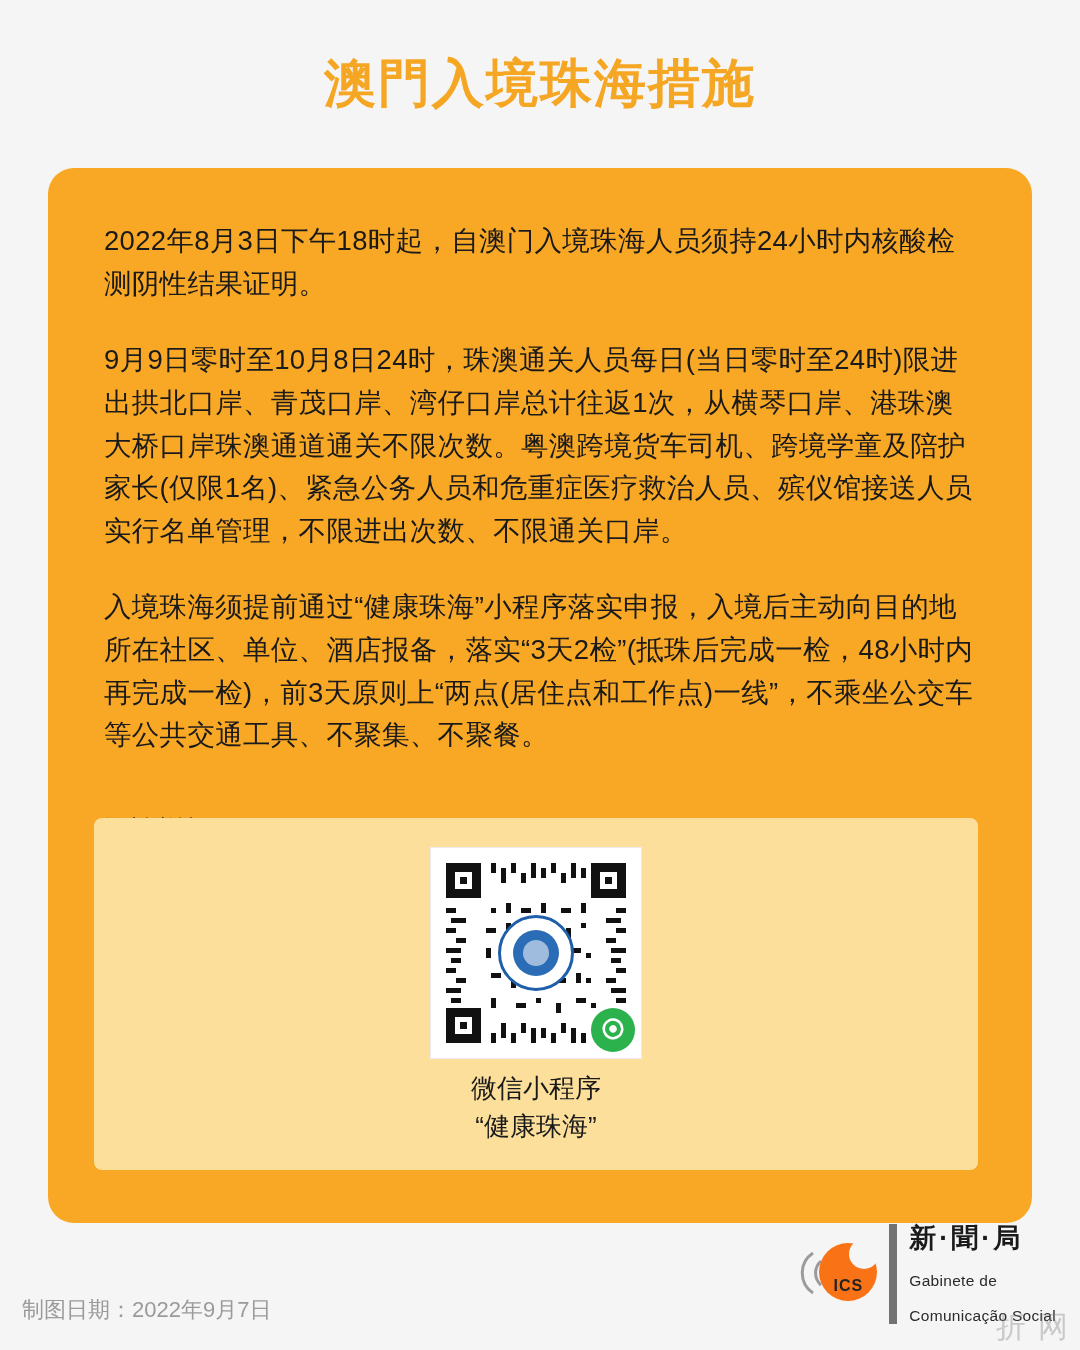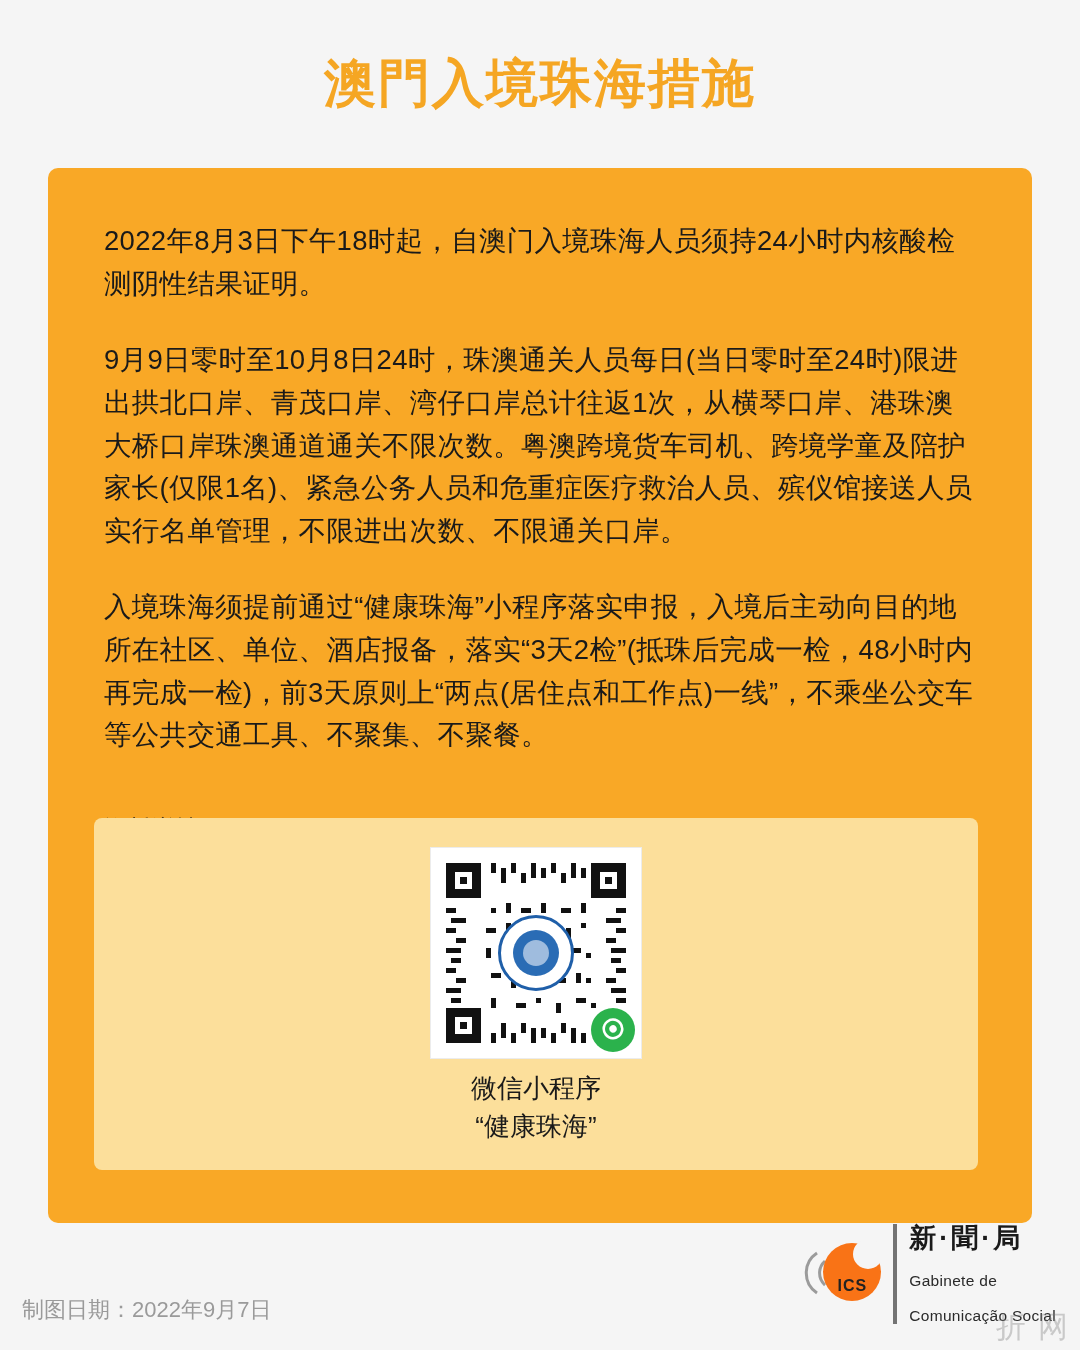"2022年8月3日下午18时起，自澳门入境珠海人员须持24小时内核酸检测阴性结果" .card { border-radius: 10px -> 26px }
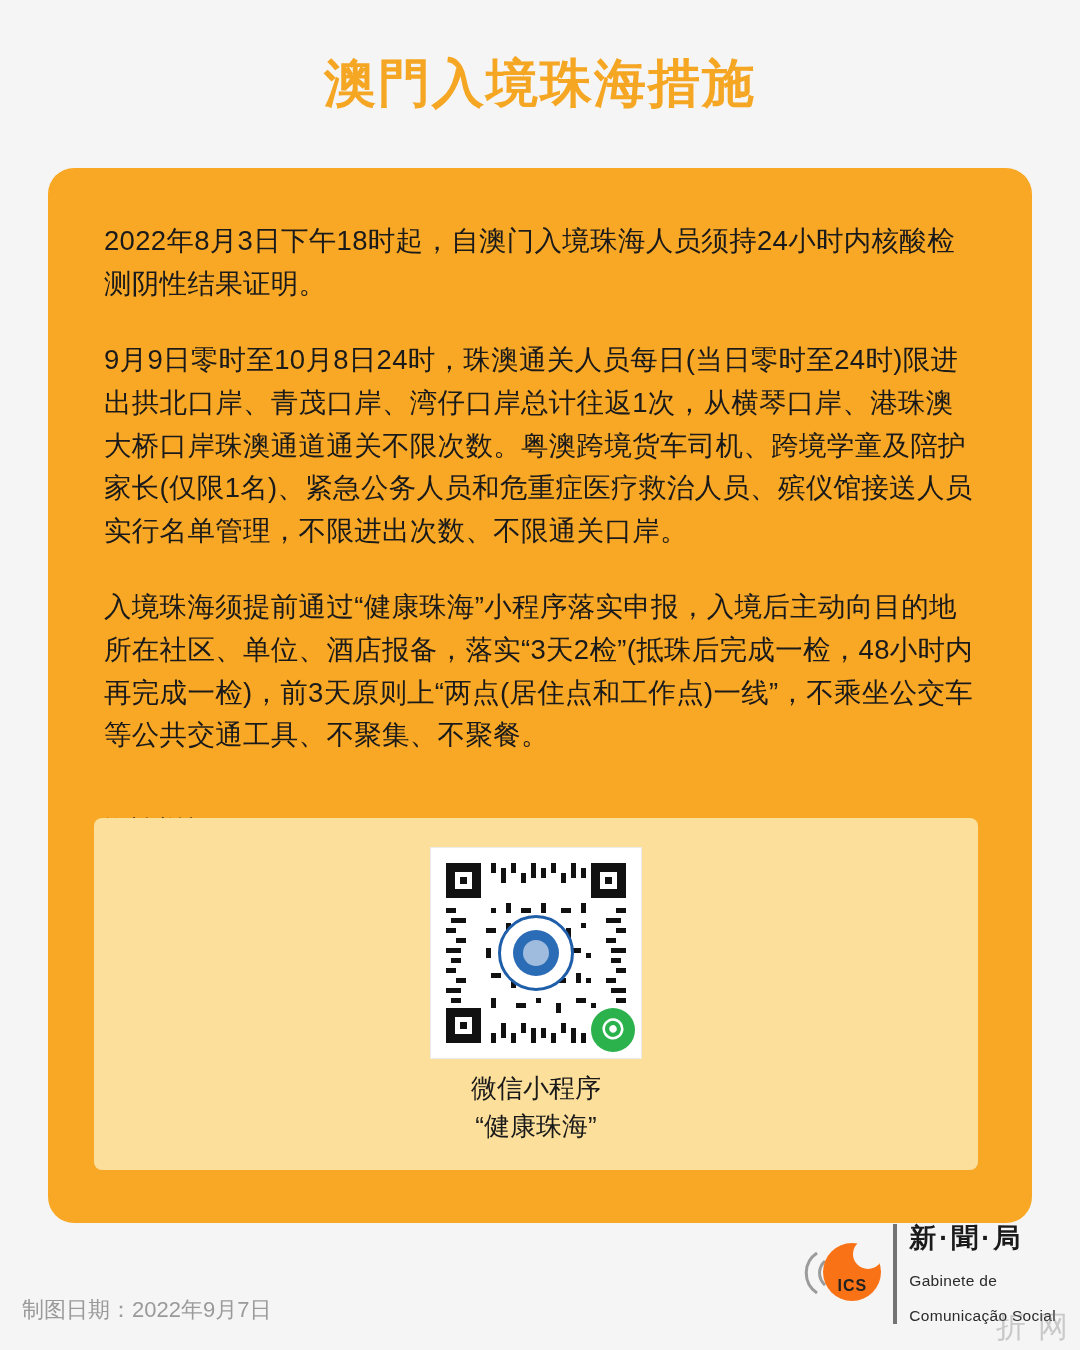"新·聞·局" .logo-text { border-left: 4px solid #737373 -> 8px solid #737373 }
